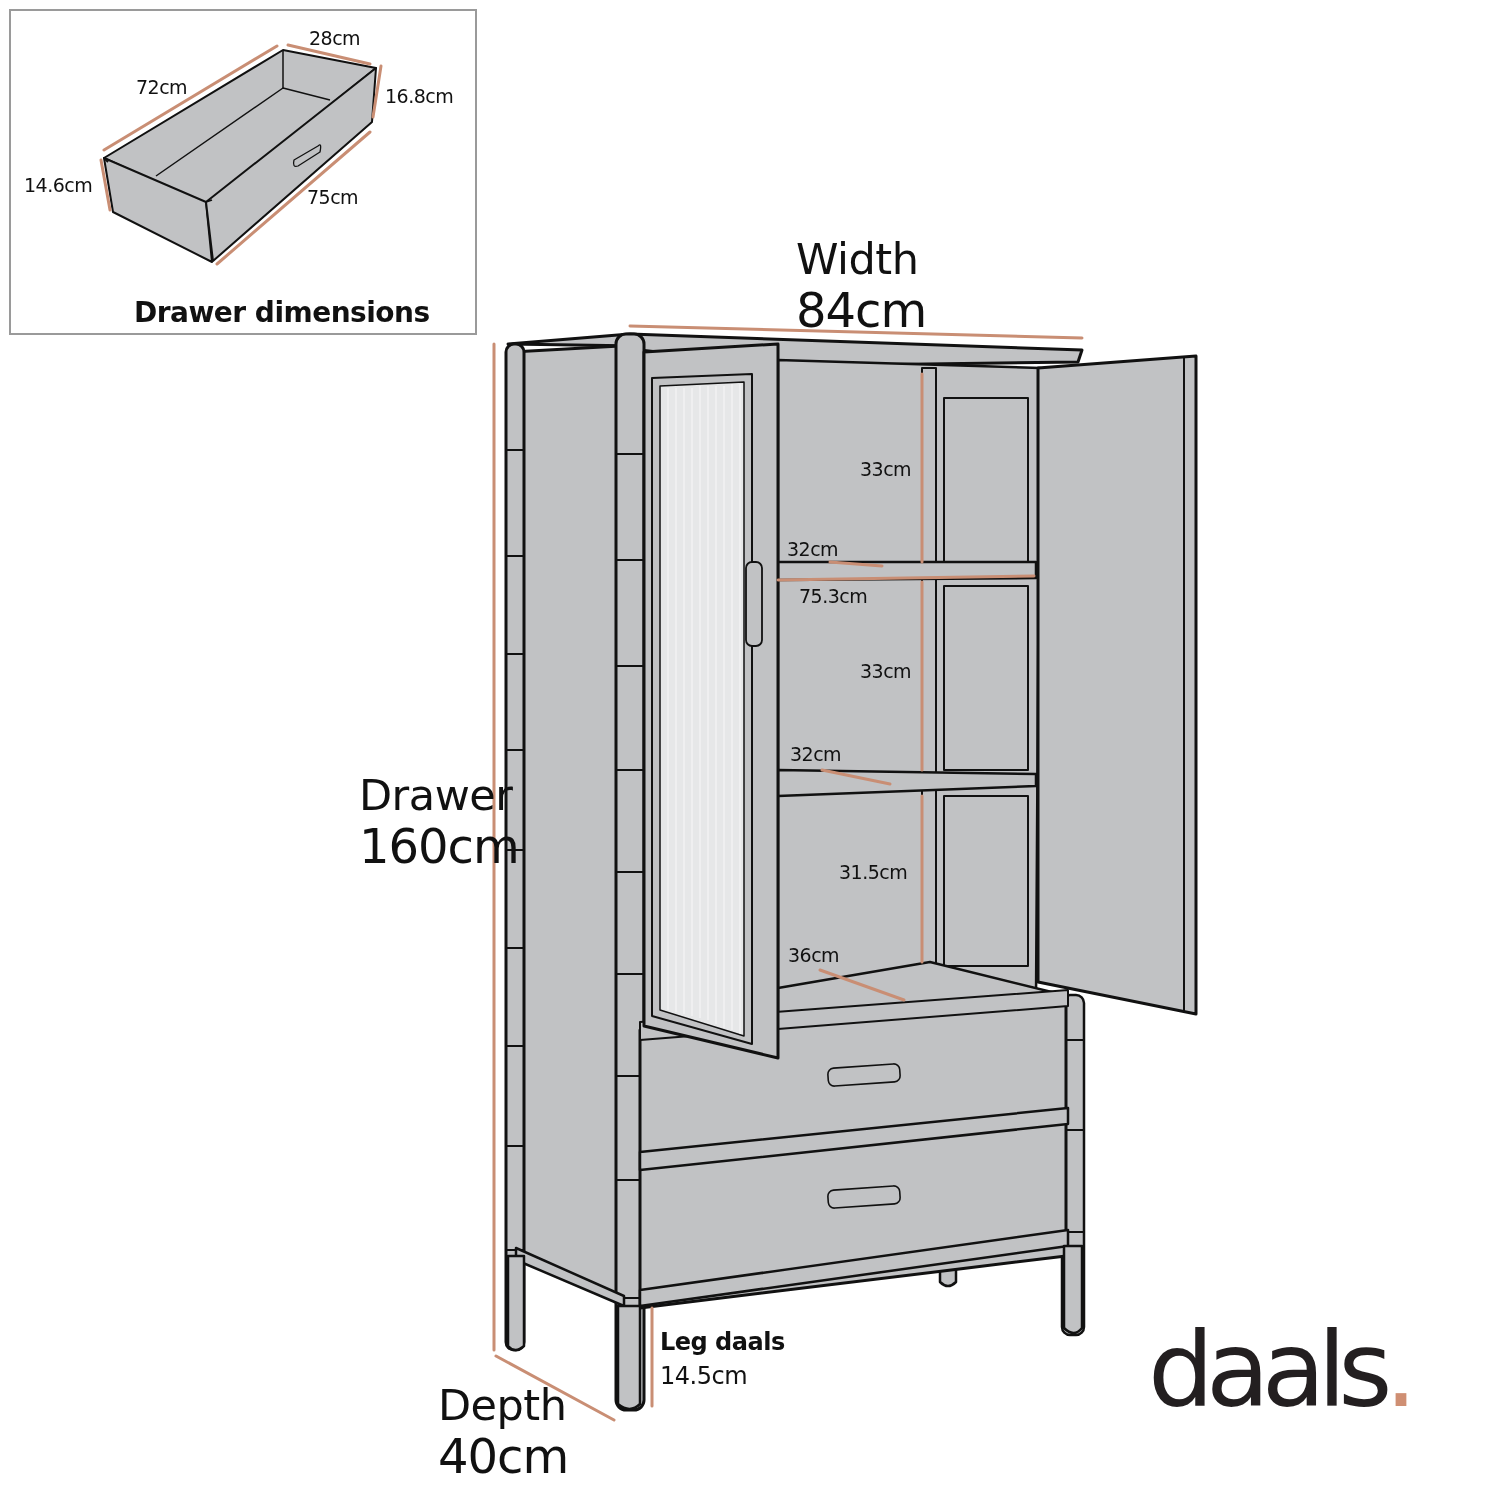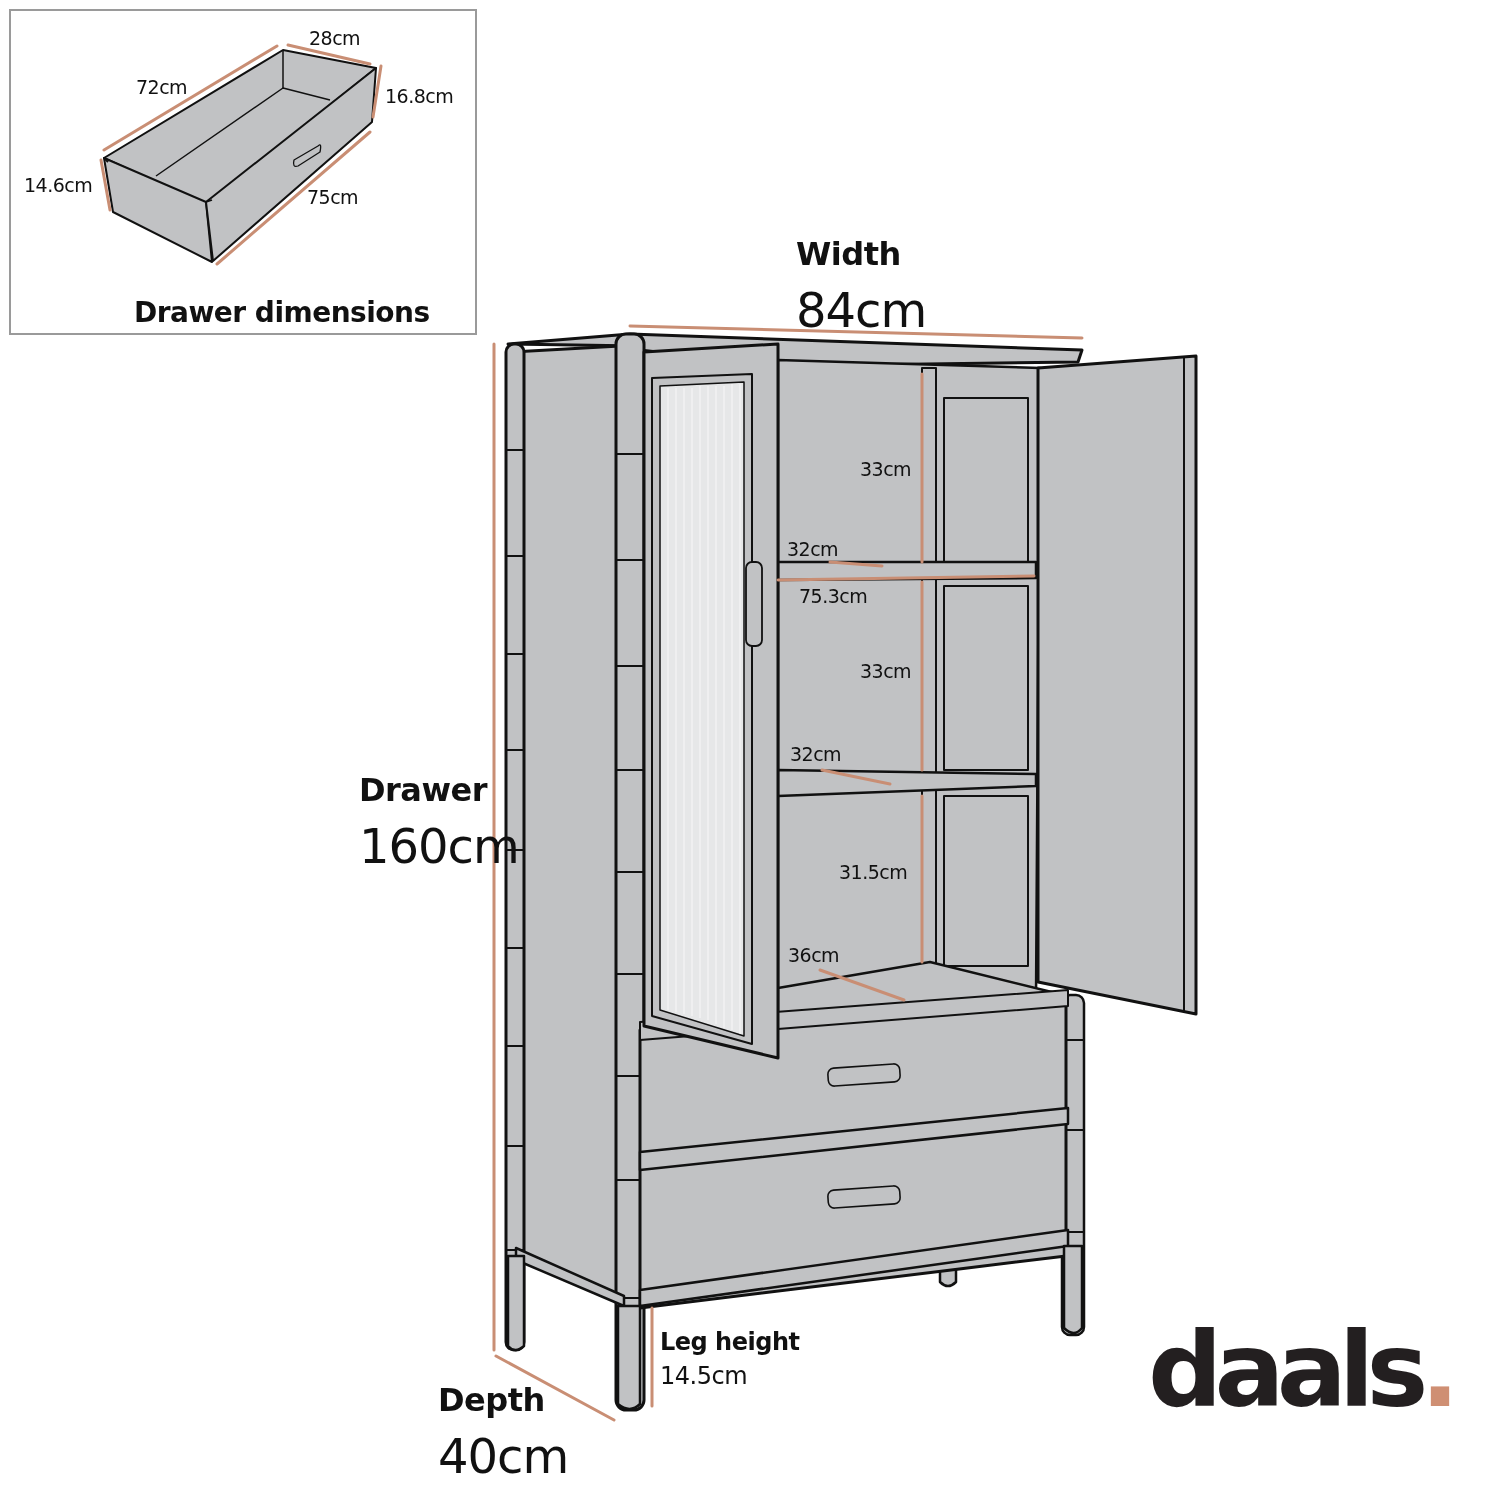"Width" .big-title { font-size: 32px -> 43px; font-weight: bold -> normal }
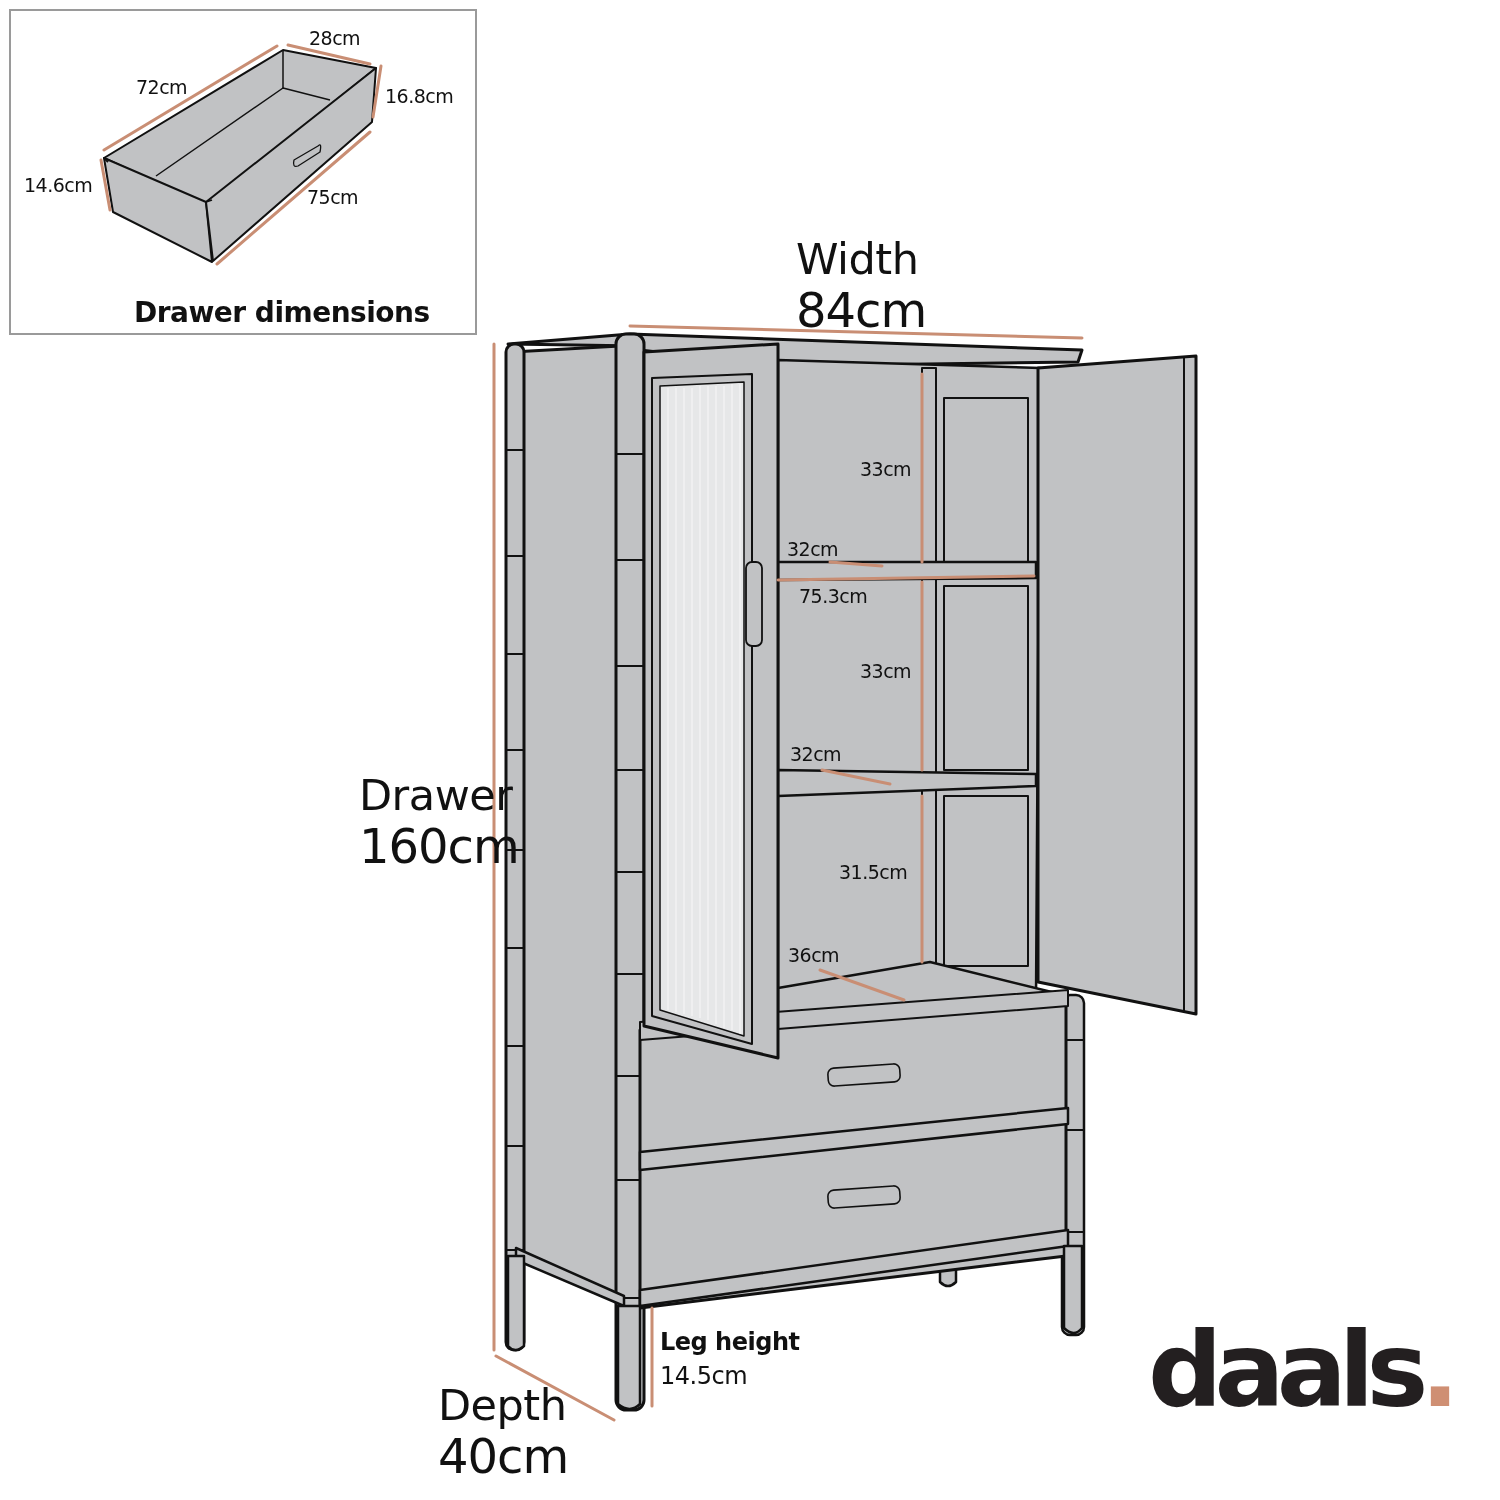"Leg height" div.lbl { text: height -> daals }
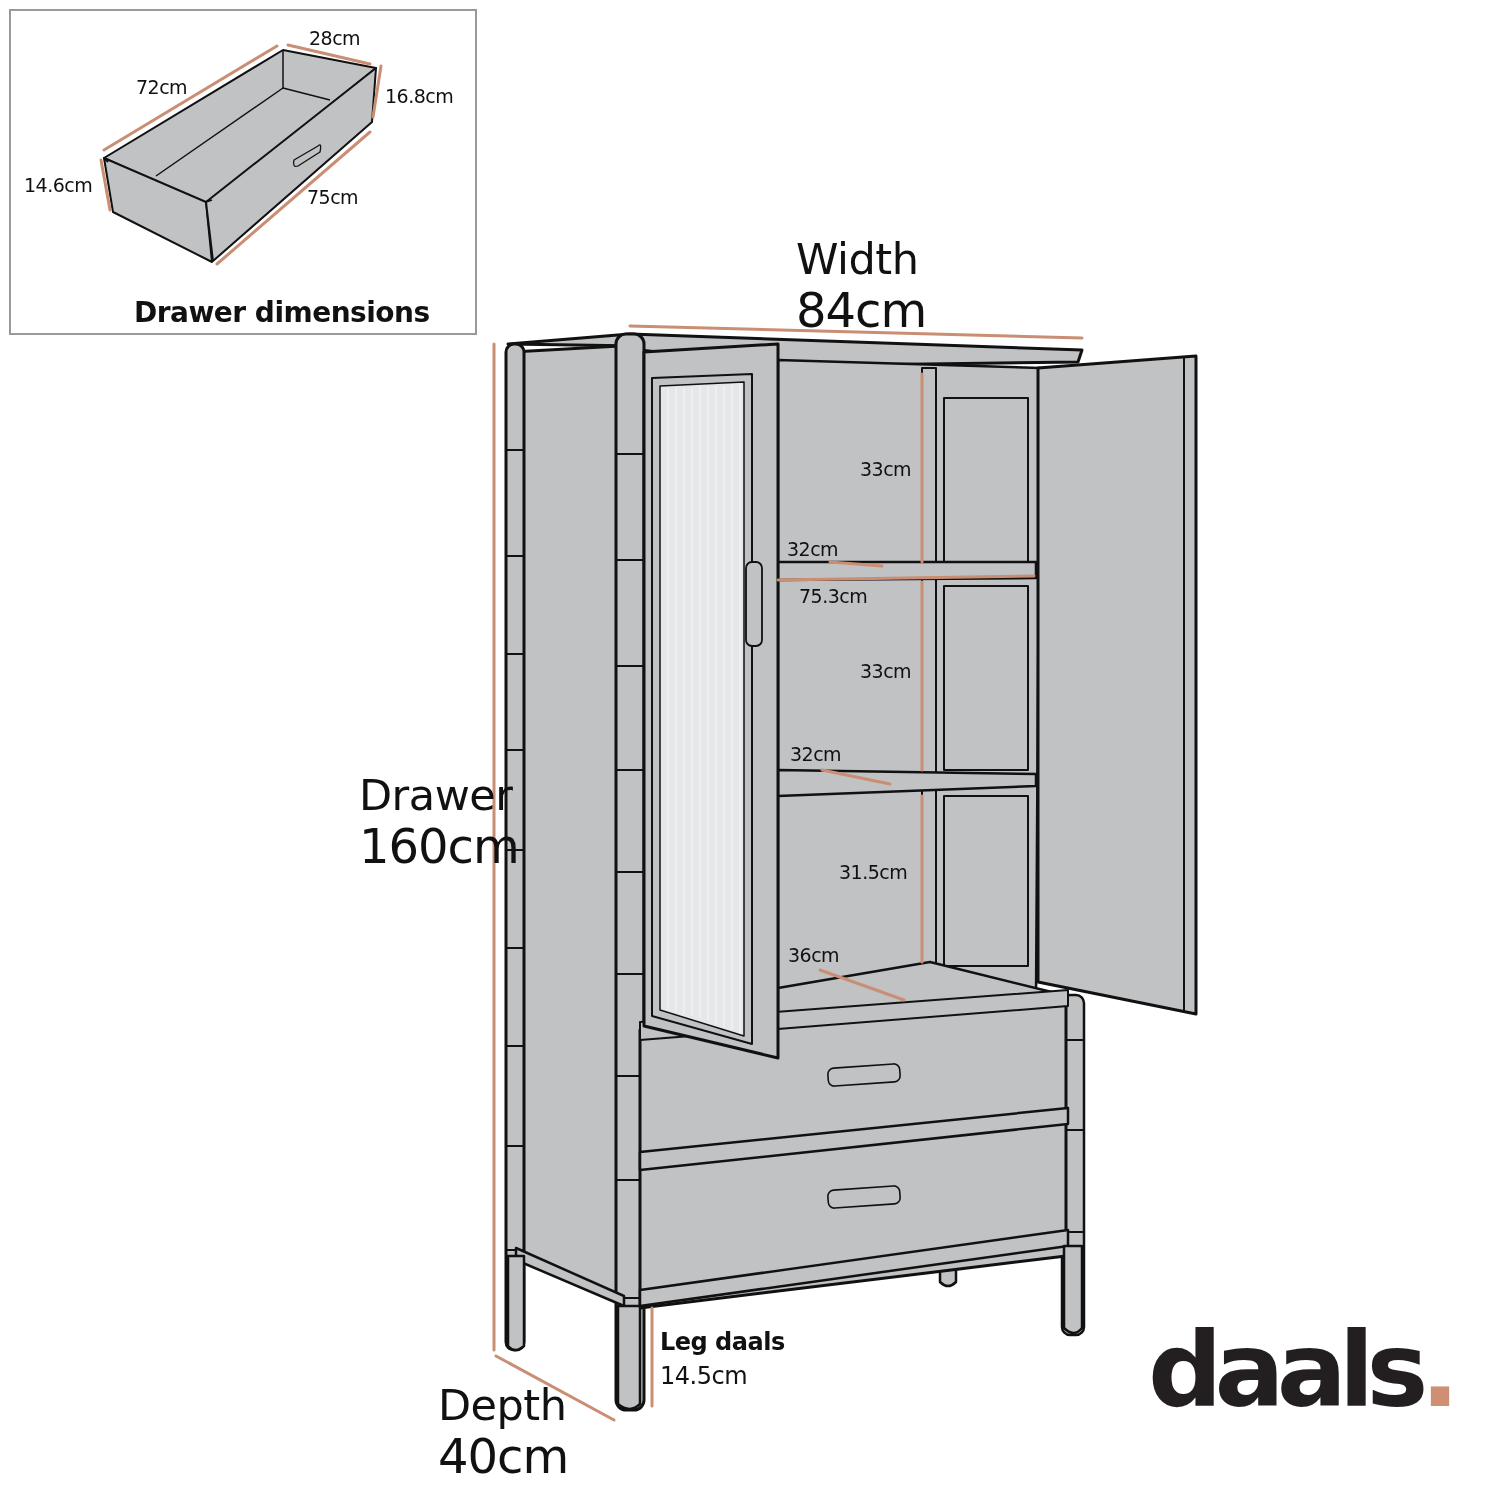"daals." .logo { font-weight: bold -> normal }
